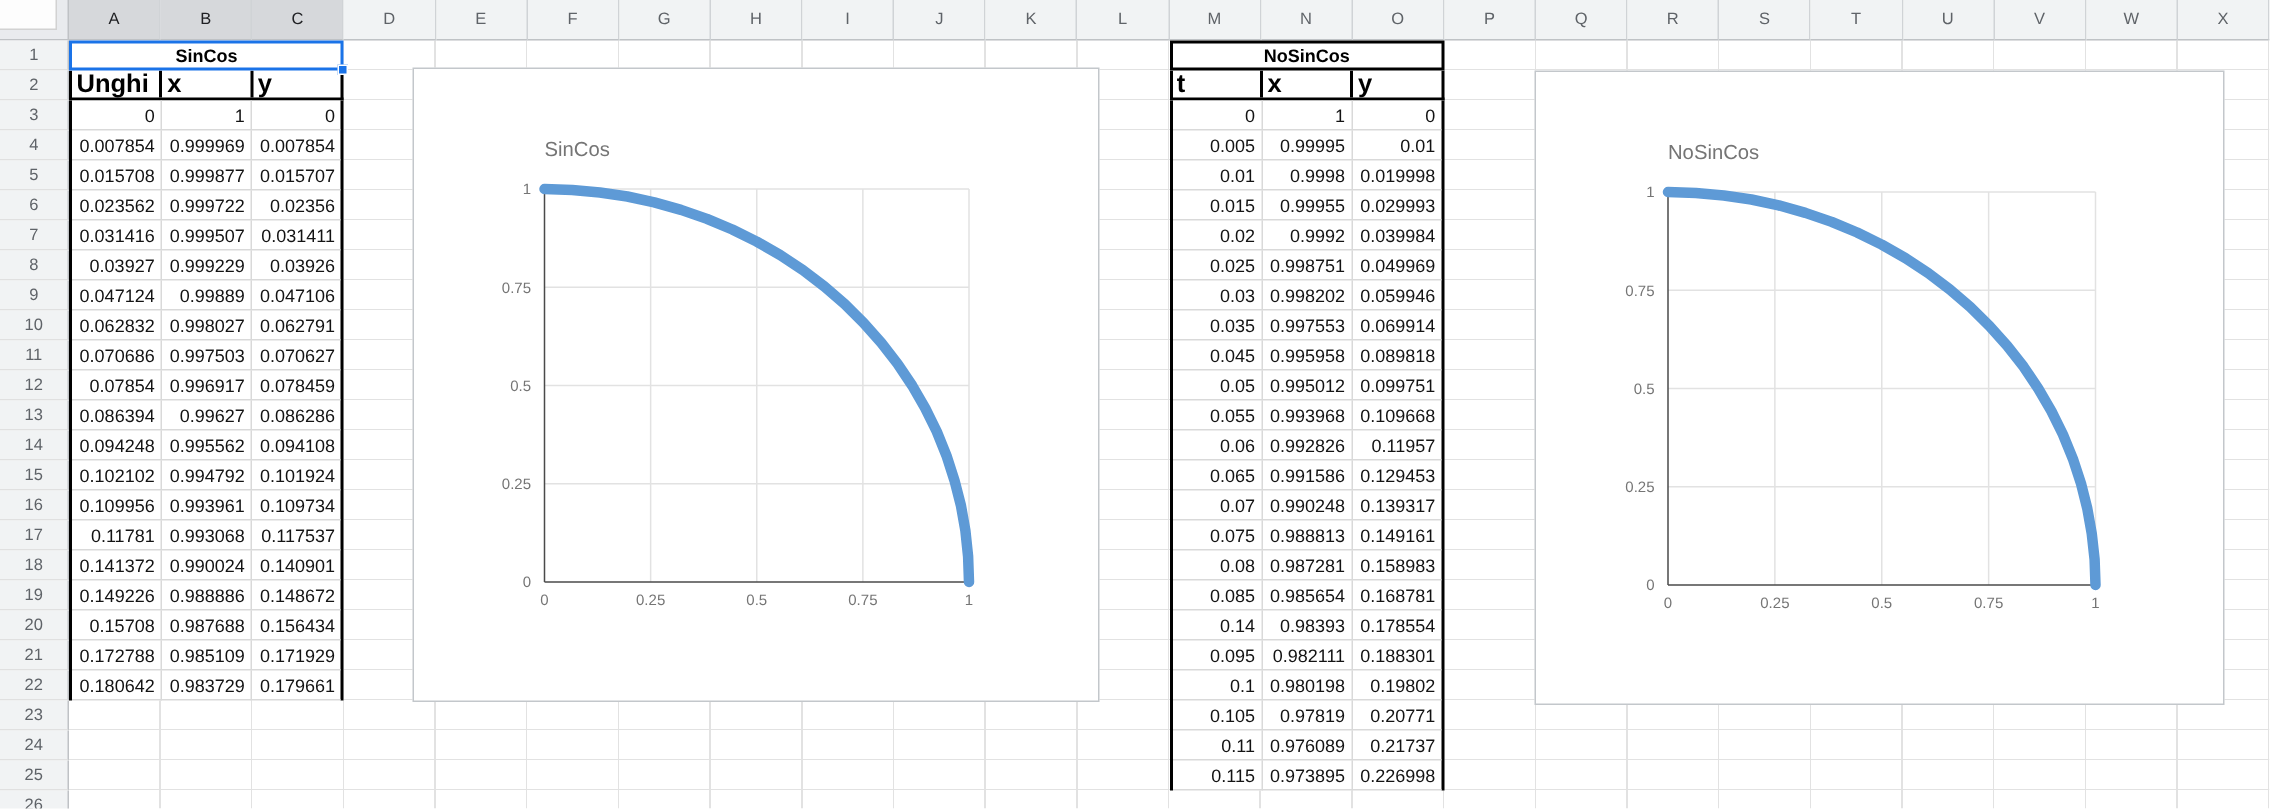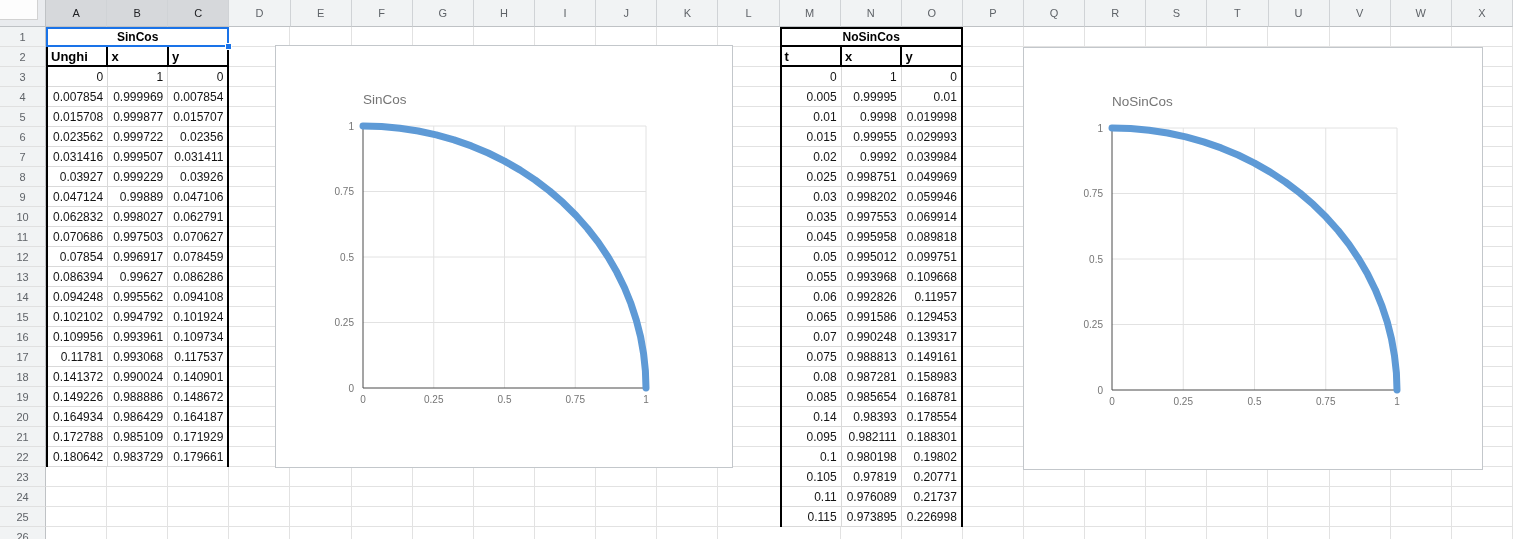"Unghi" .t-head .hc { font-size: 13px -> 17px }
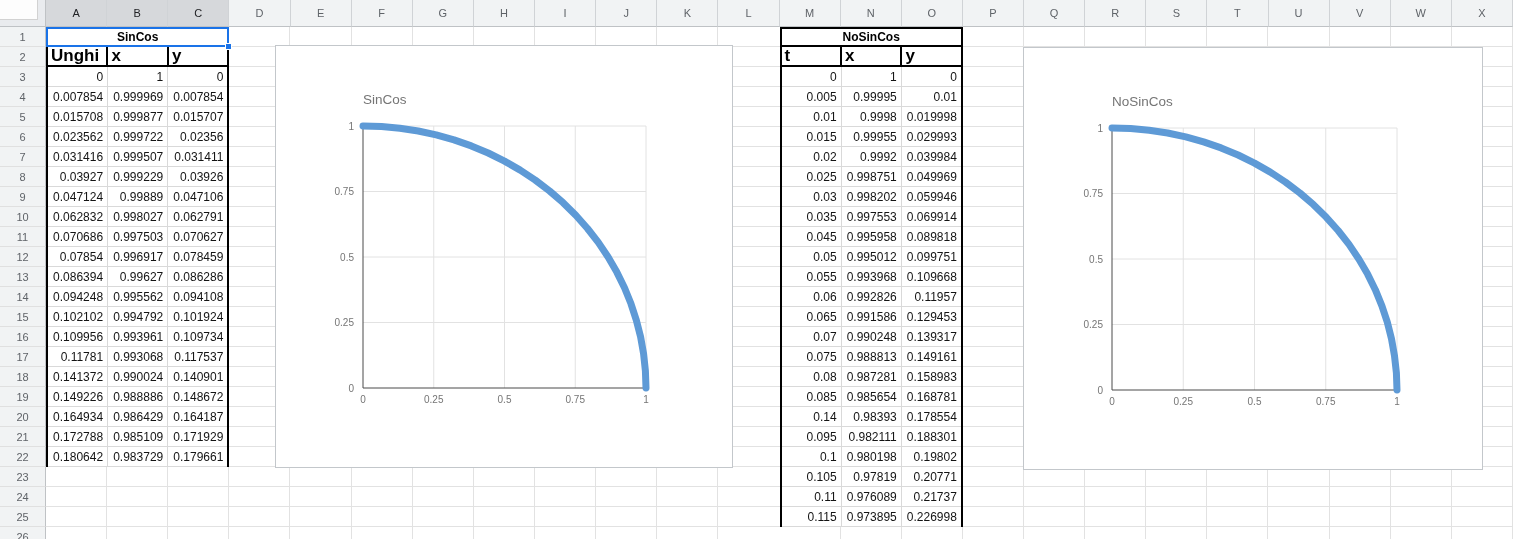"0.15708" div.t-row { html: none -> <div> <div>0.15708</div> <div>0.987688</div> <div>0.156434</div> </div> }
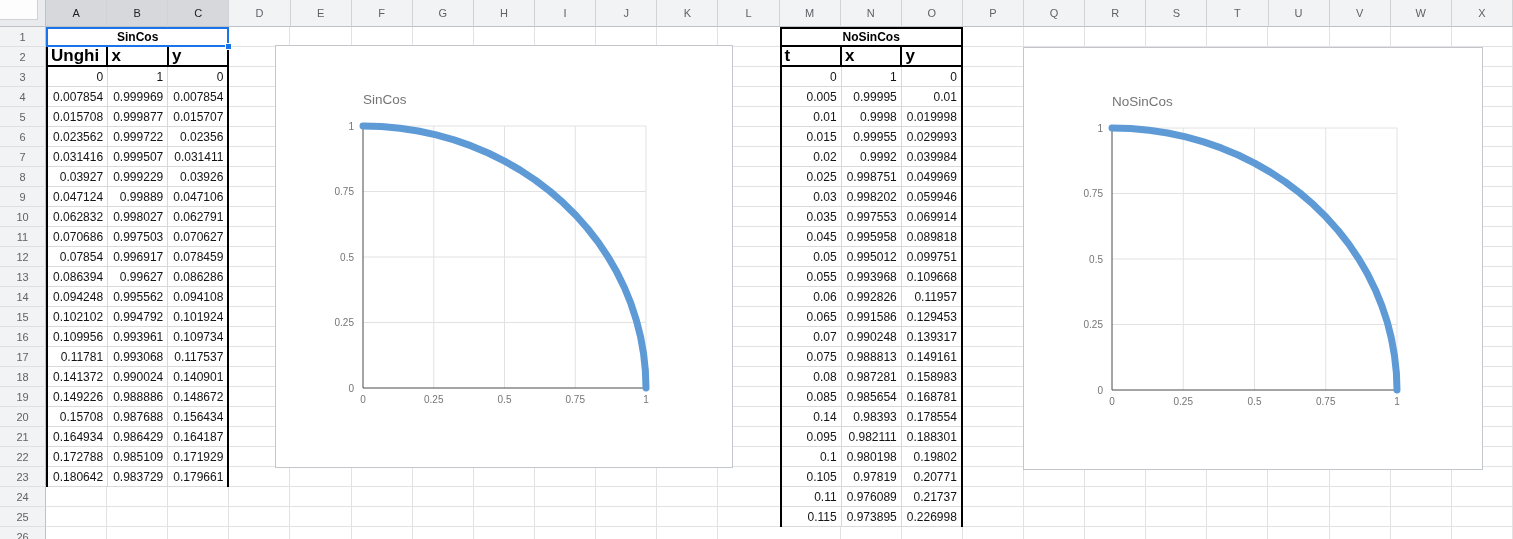"0.164934" div.t-row { html: <div> <div>0.164934</div> <div>0.986429</div> <div>0.164187</div> </div> -> none }
